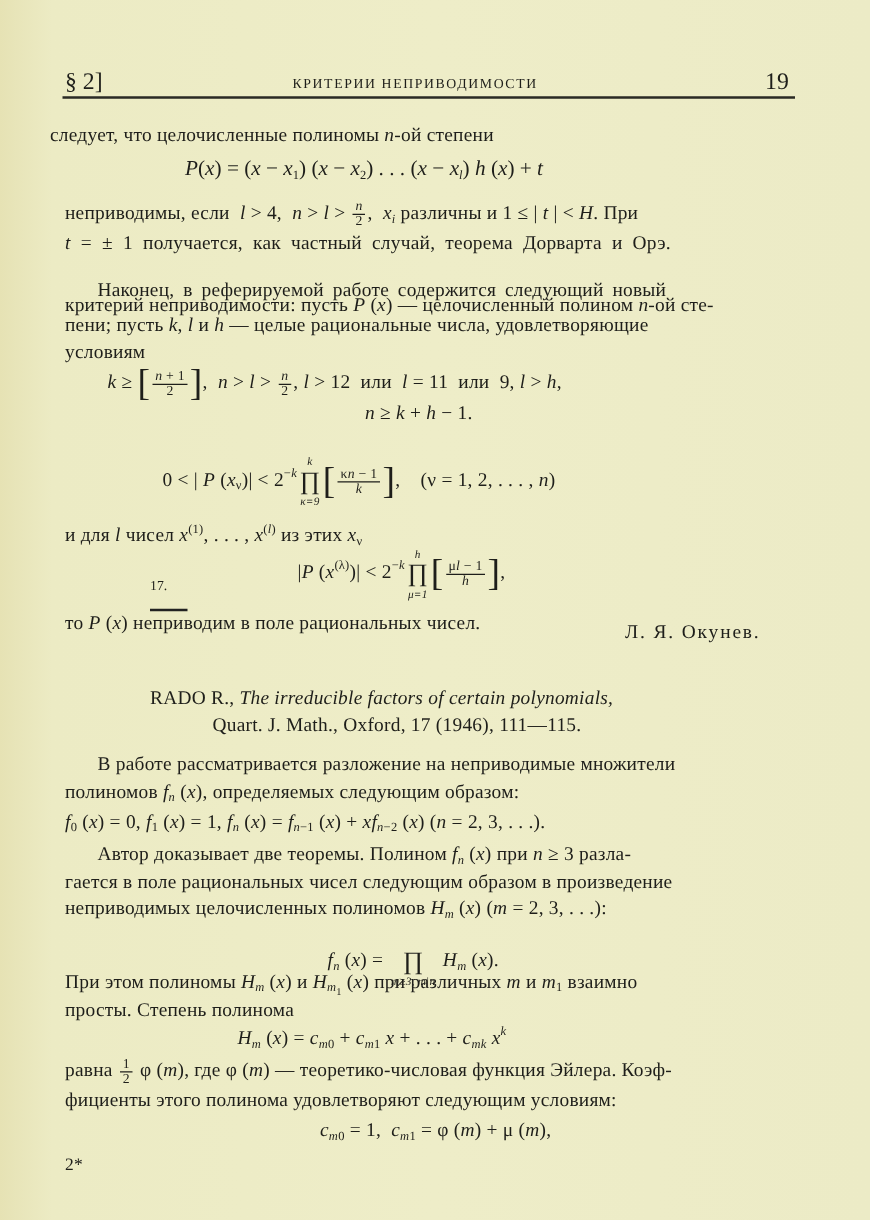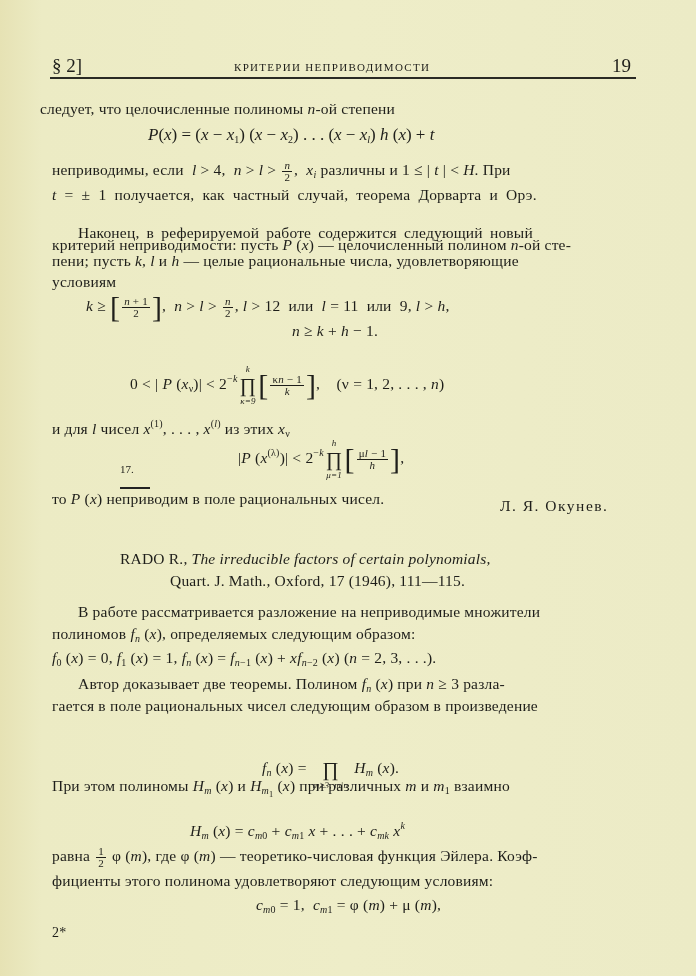"неприводимых целочисленных полиномов Hm" div.abs { html: none -> <div>неприводимых целочисленных полиномов <i>H<span>m</span></i> (<i>x</i>) (<i>m</i> = 2, 3, . . .):</div> }
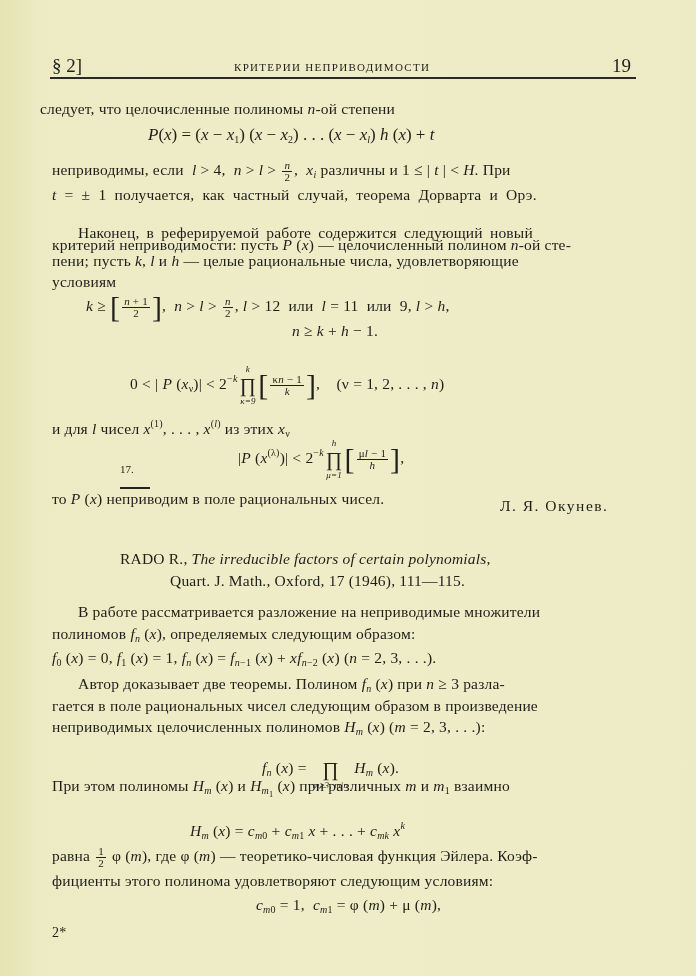"просты. Степень полинома" div.abs { html: none -> <div>просты. Степень полинома</div> }
